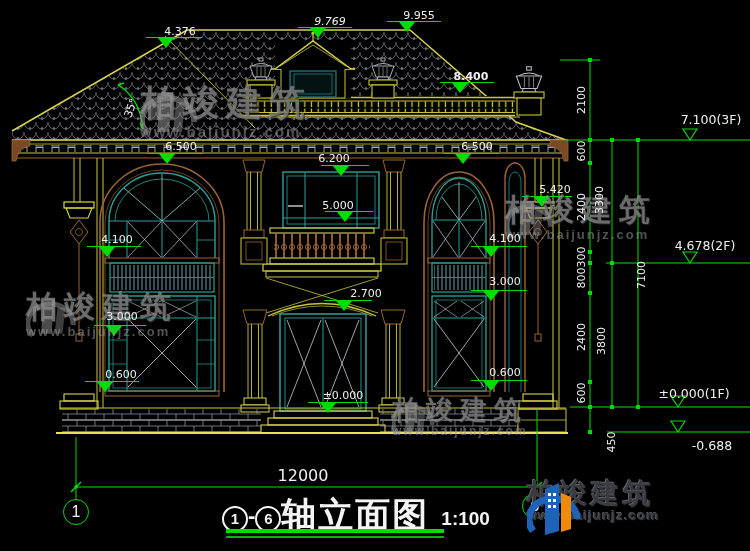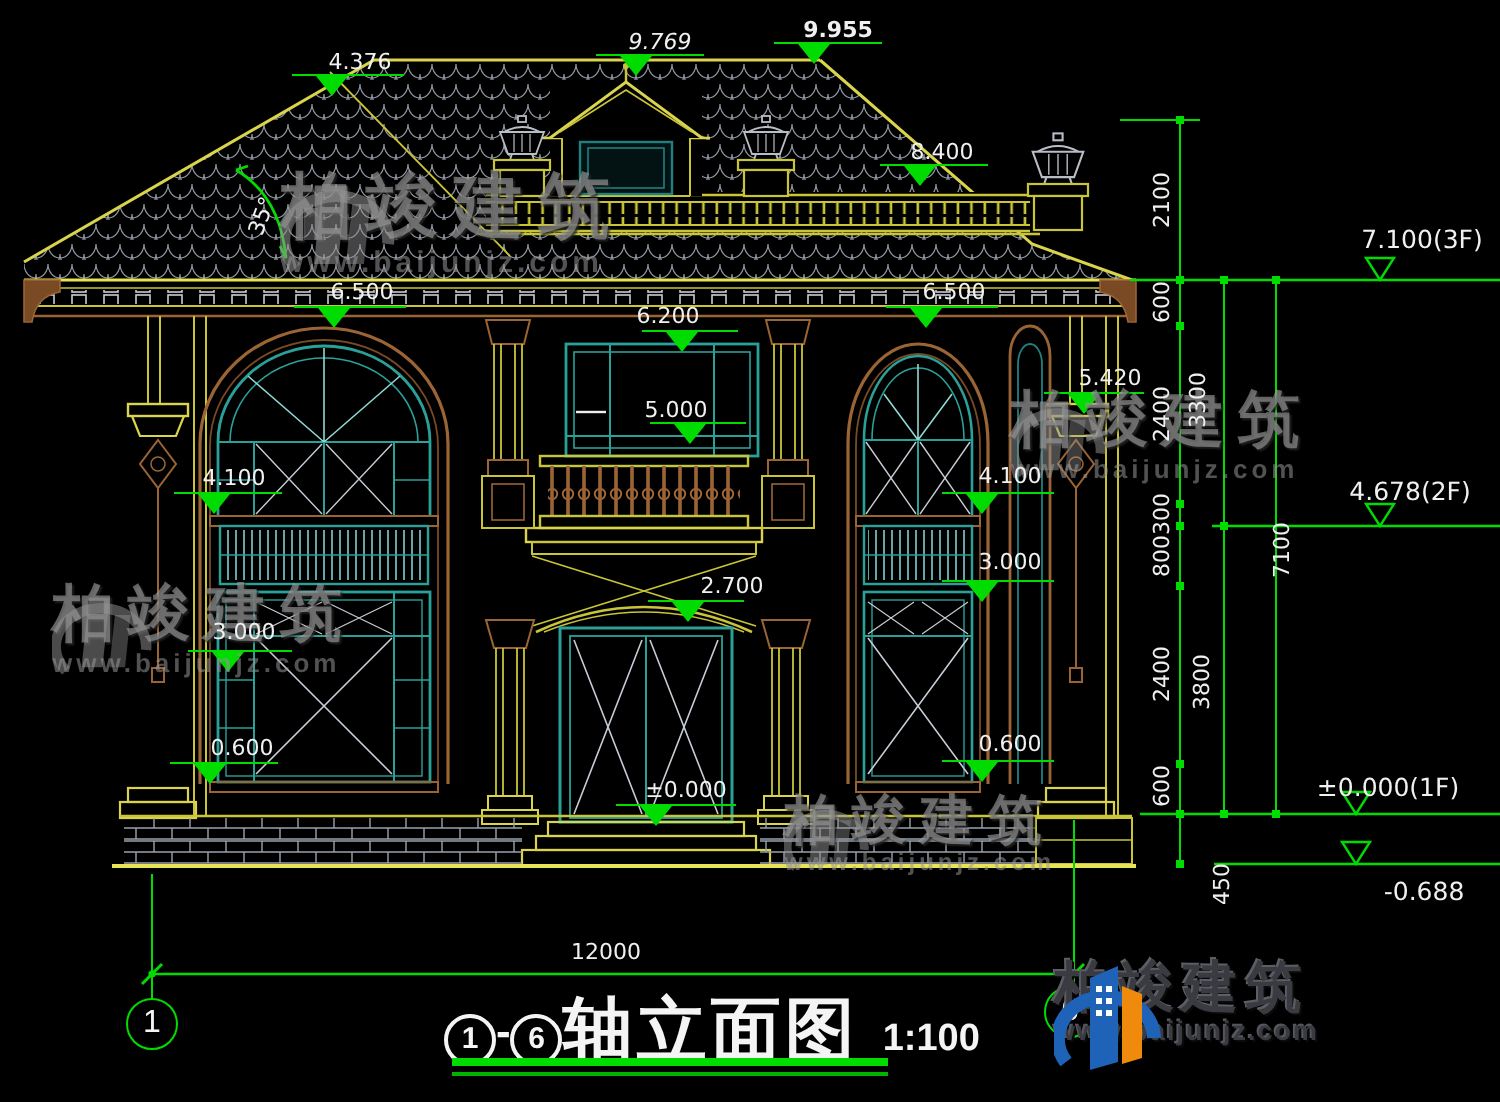"9.955" div.ann { font-weight: bold -> none }
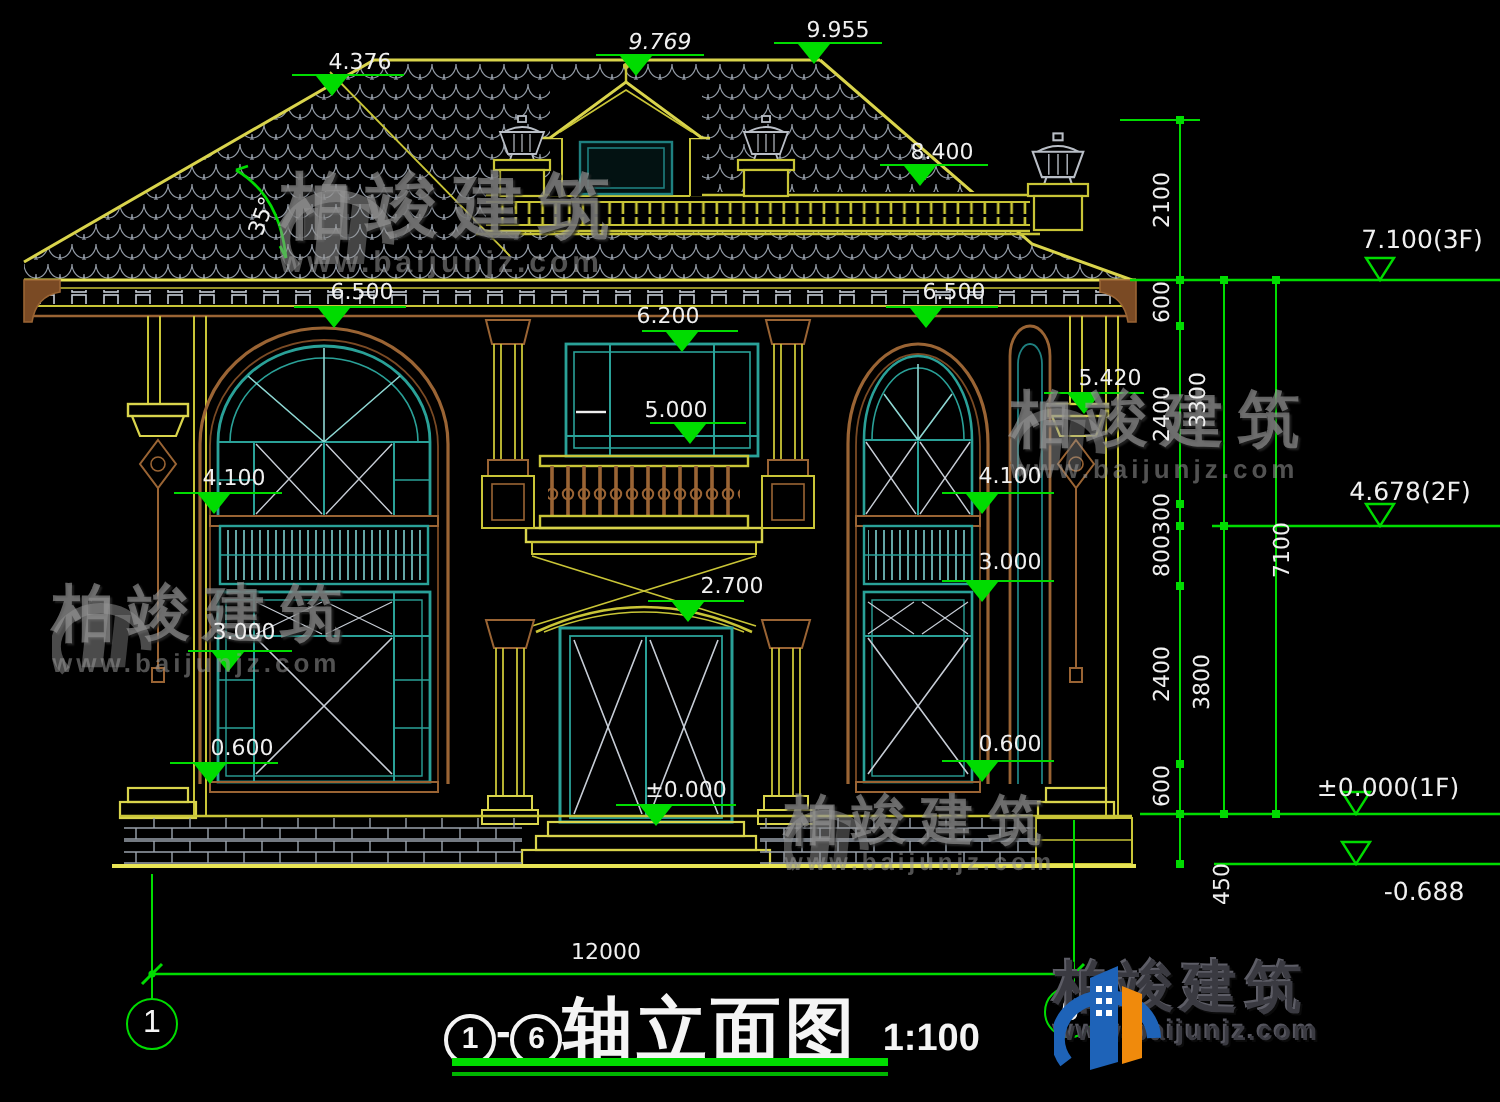"8.400" div.ann { font-weight: none -> bold }
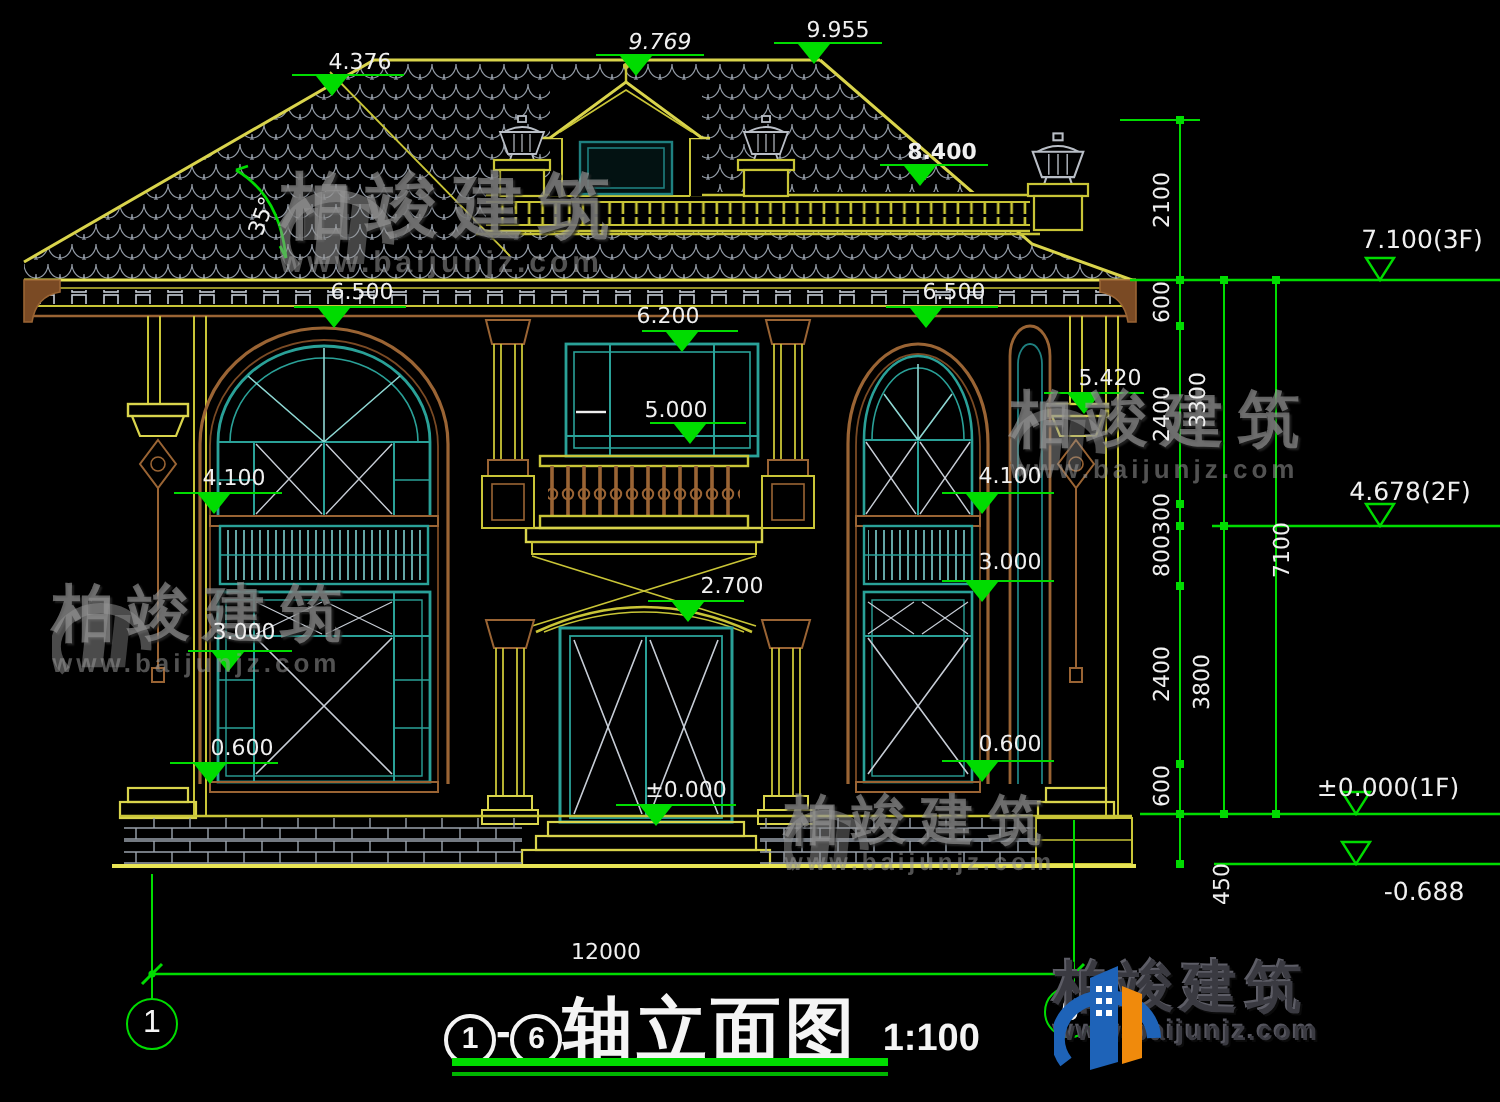"12000" div.ann { font-size: 11px -> 16px }
